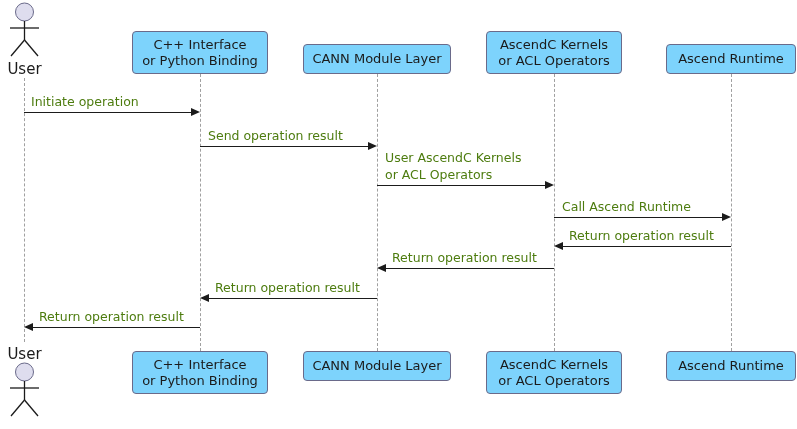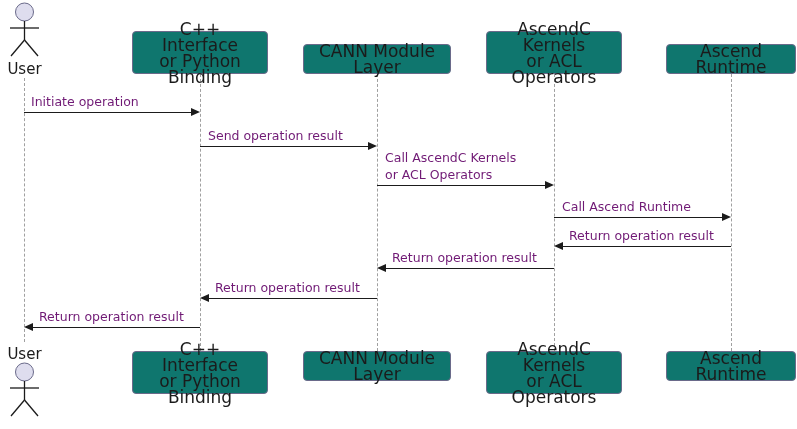"C++ Interface" .participant { background: #0f766e -> #7dd3fc; font-size: 17px -> 13px }
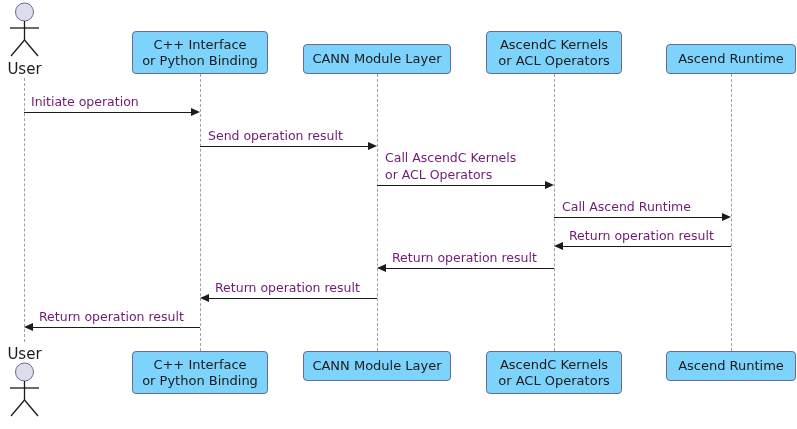"Initiate operation" .msg-label { color: #701a75 -> #4d7c0f }
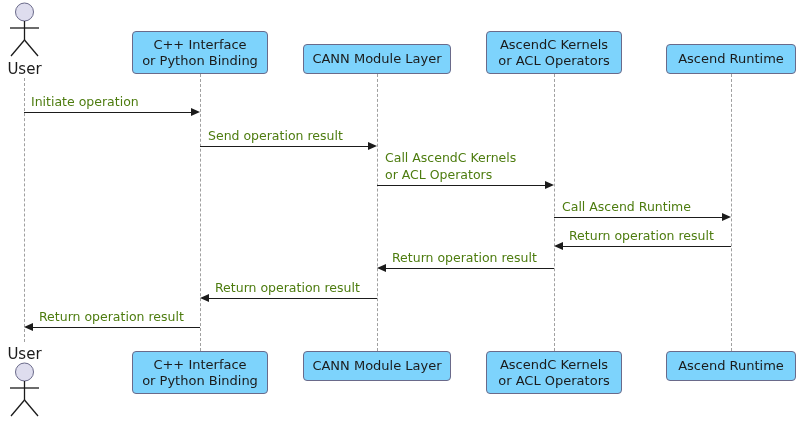"Call AscendC Kernels" div.msg-label { text: Call -> User }
